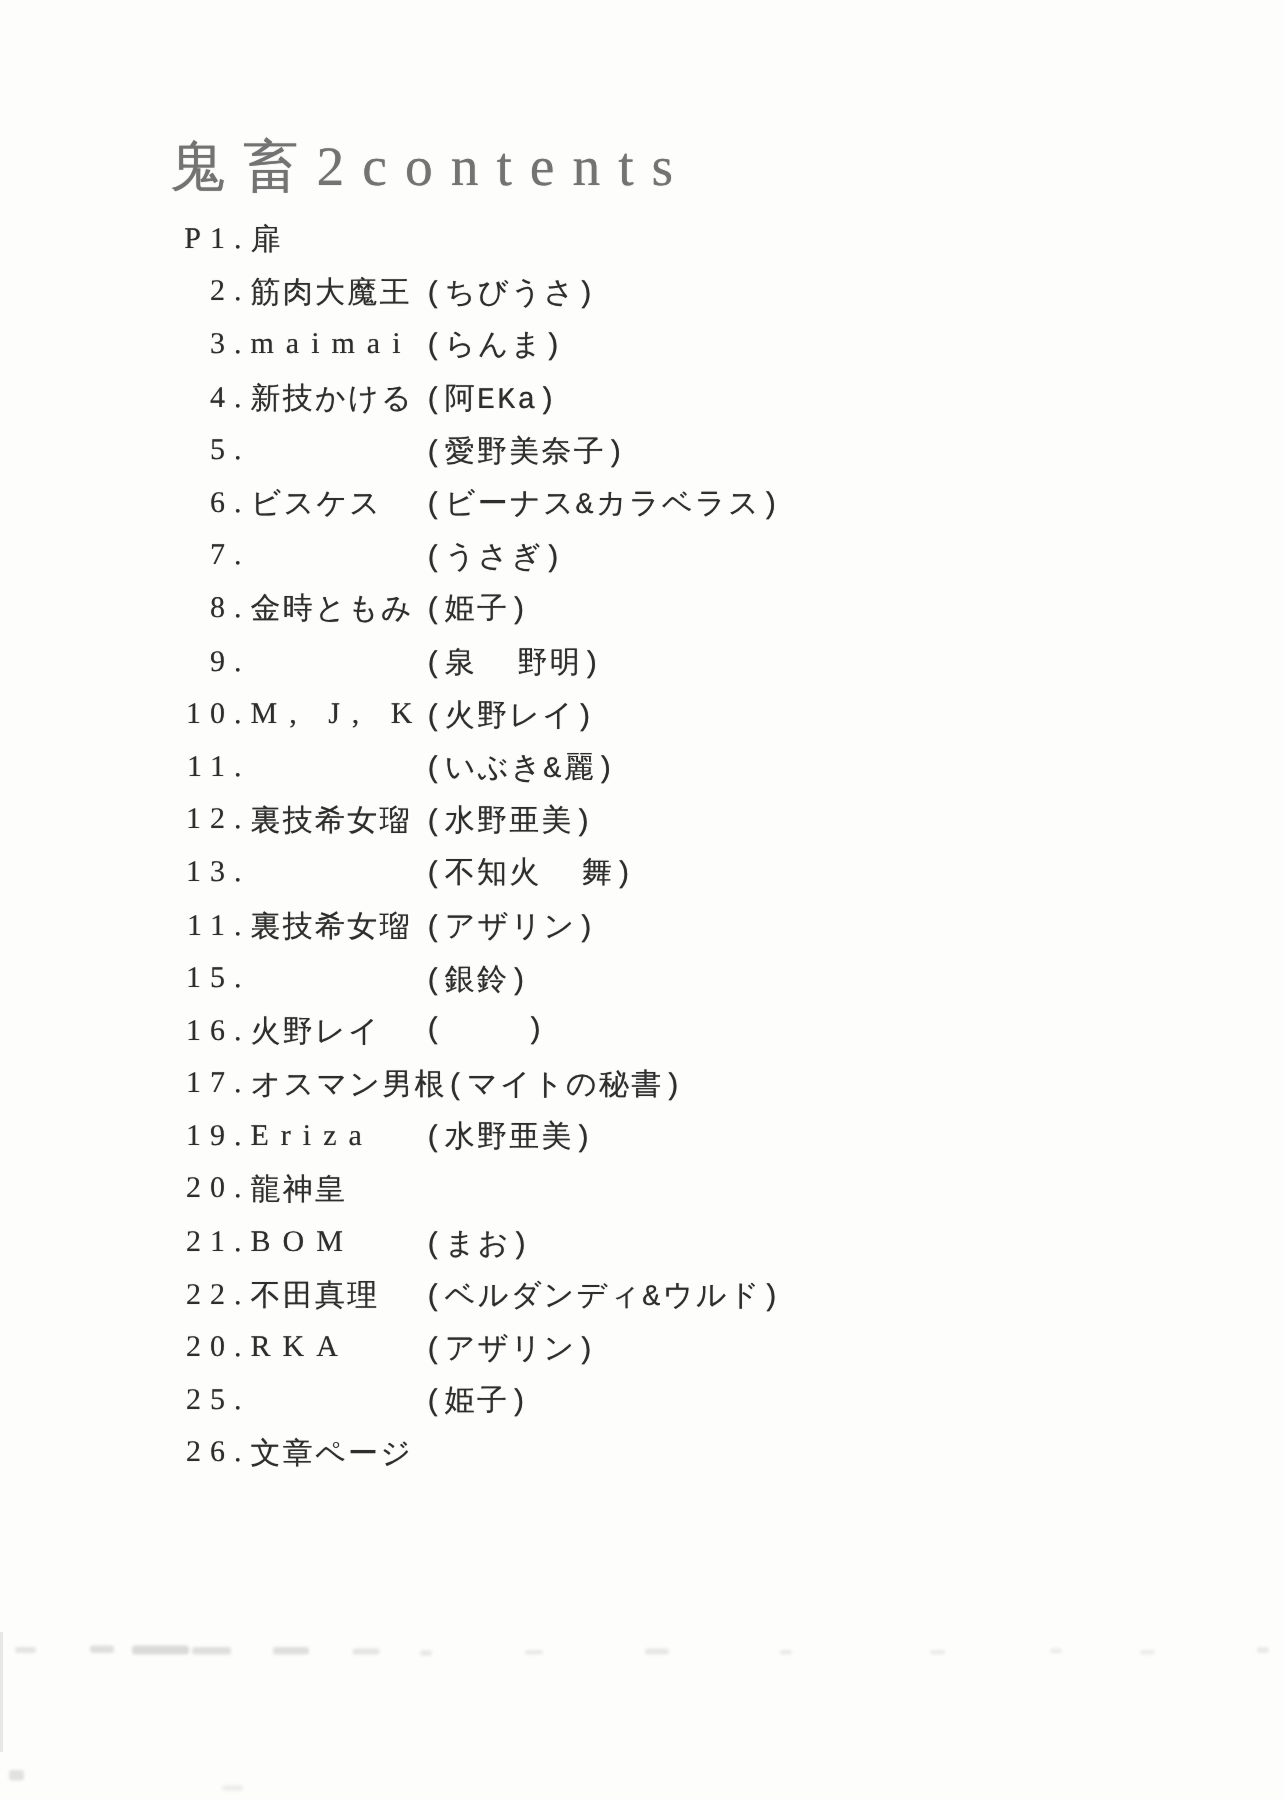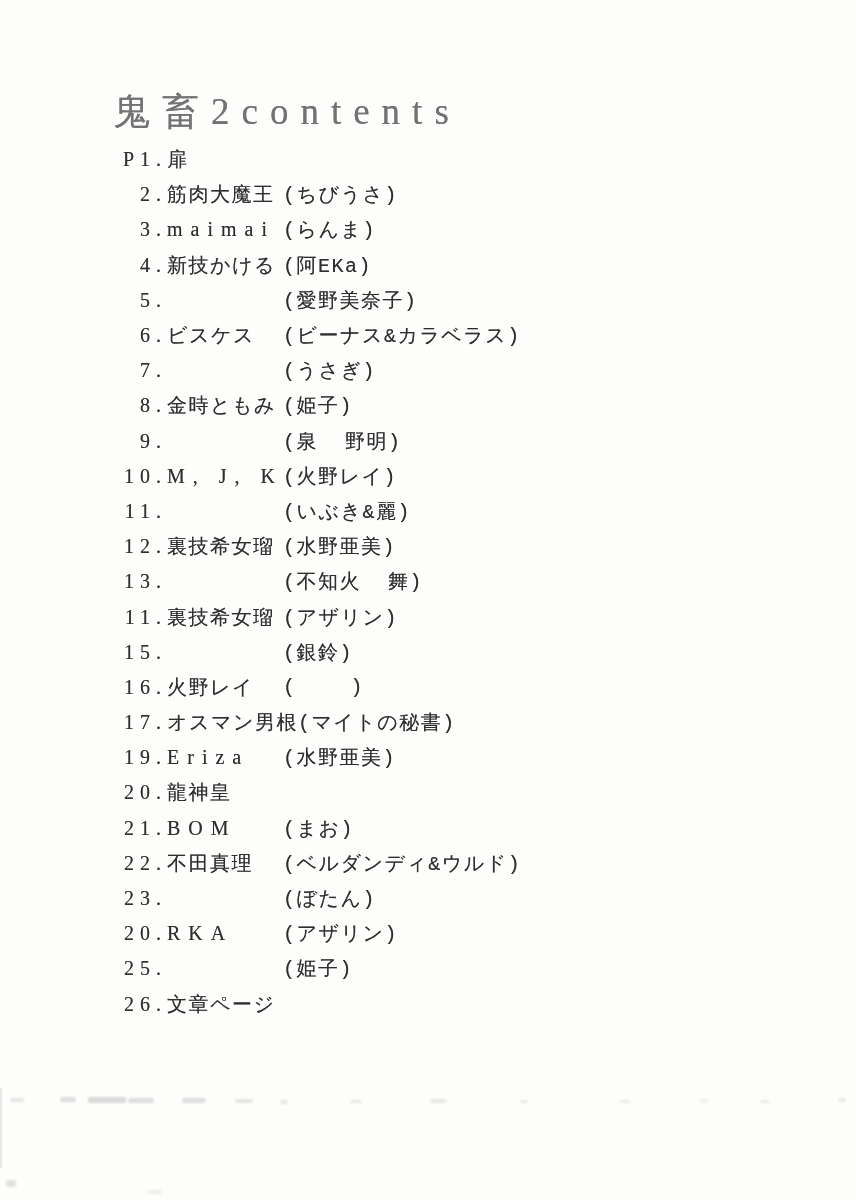"23." li.row { html: <li> <span>23.</span> <span></span> <span>(ぼたん)</span> </li> -> none }
